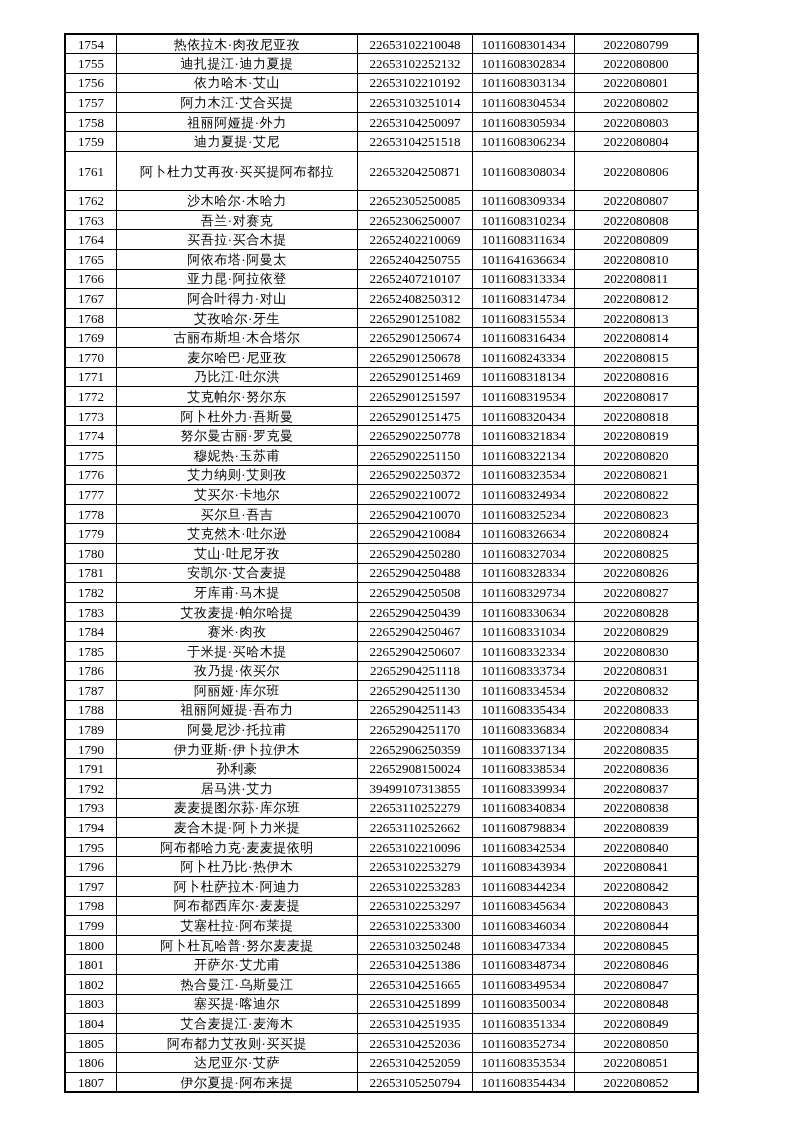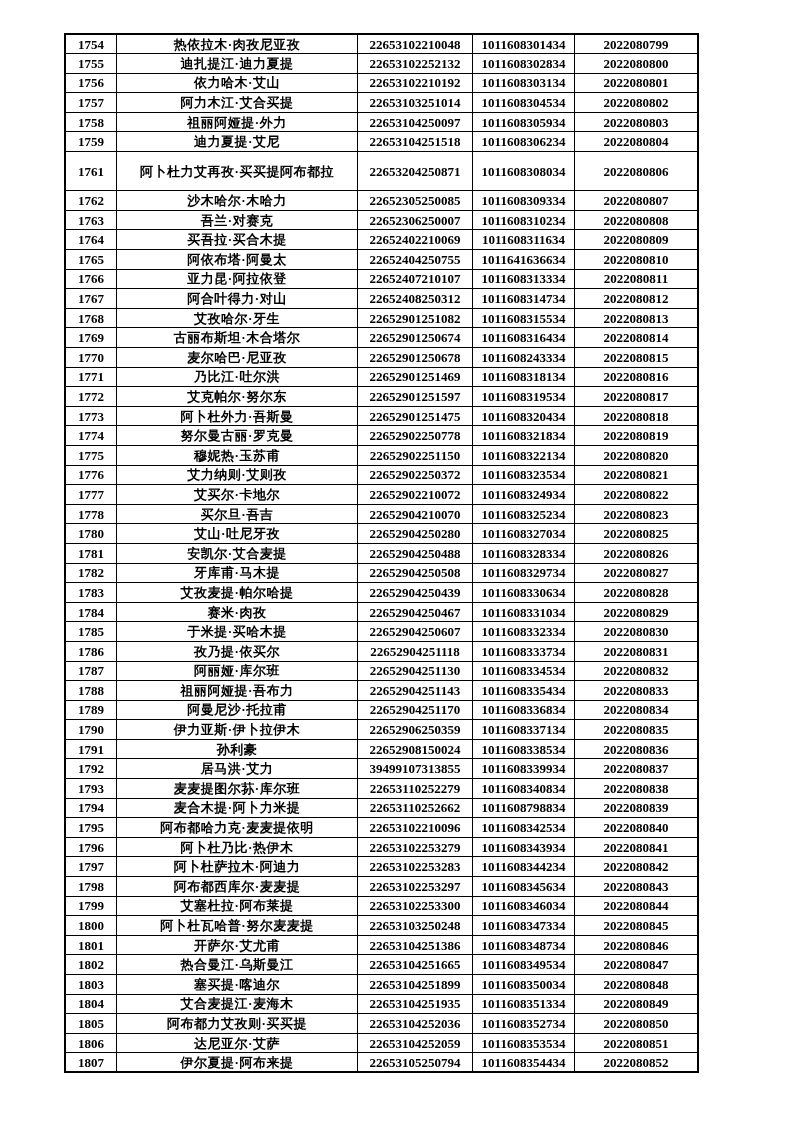"1754" table.roster tr { font-weight: bold -> none }
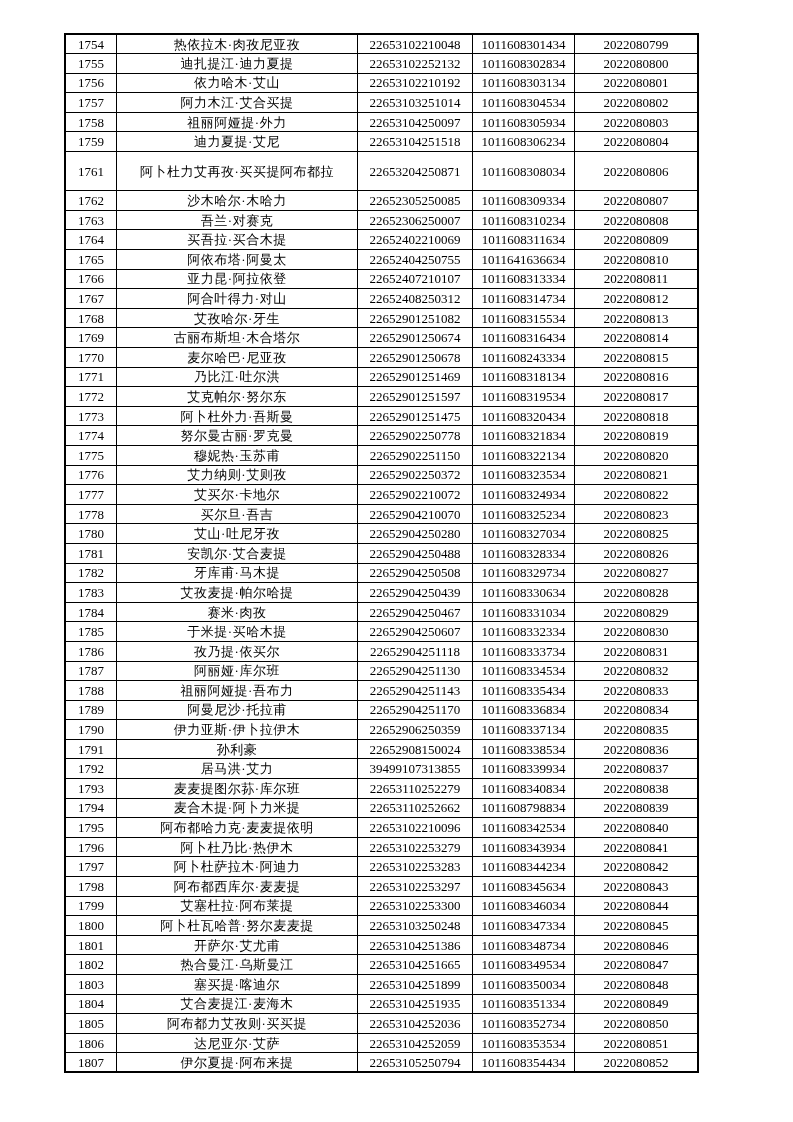"1779" tr { html: none -> <tr> <td>1779</td> <td>艾克然木·吐尔逊</td> <td>22652904210084</td> <td>1011608326634</td> <td>2022080824</td> </tr> }
